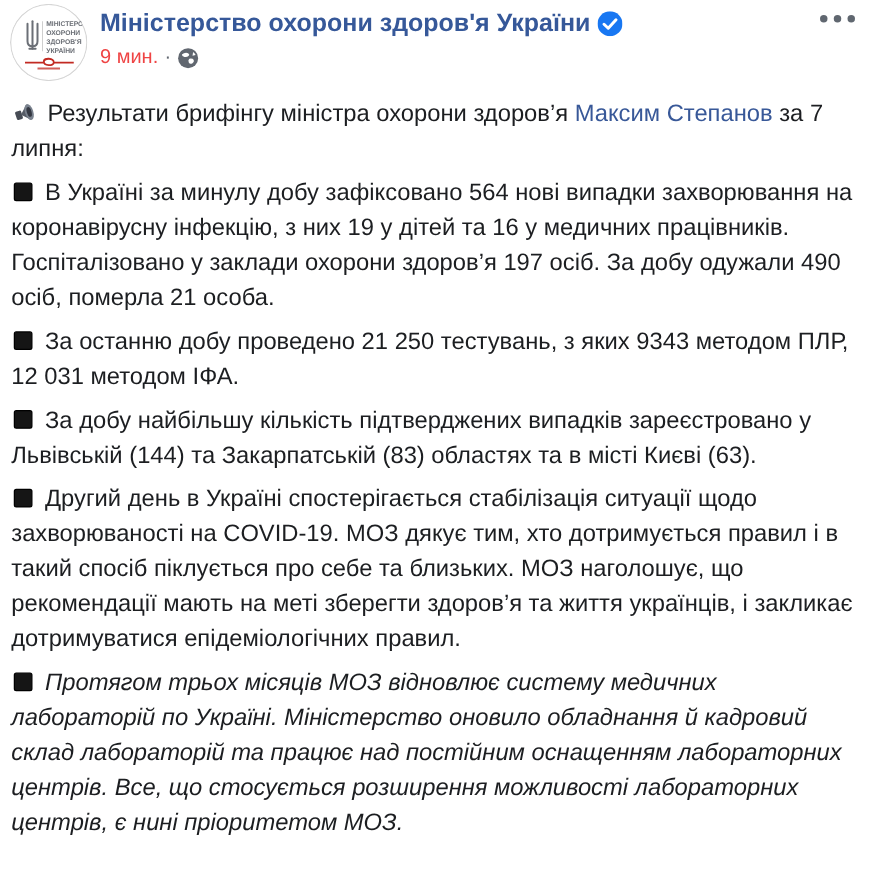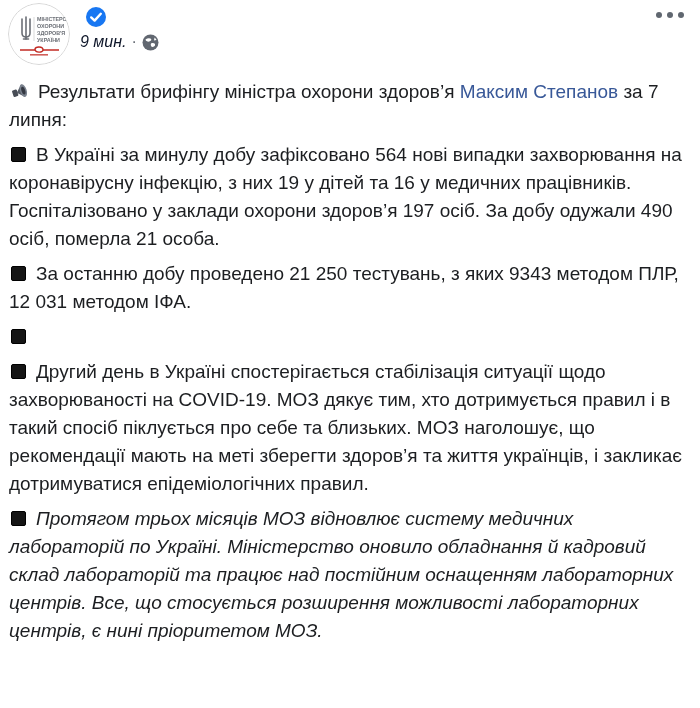"Міністерство охорони здоров'я України" a.page-name { html: none -> <a>Міністерство охорони здоров'я України</a> }
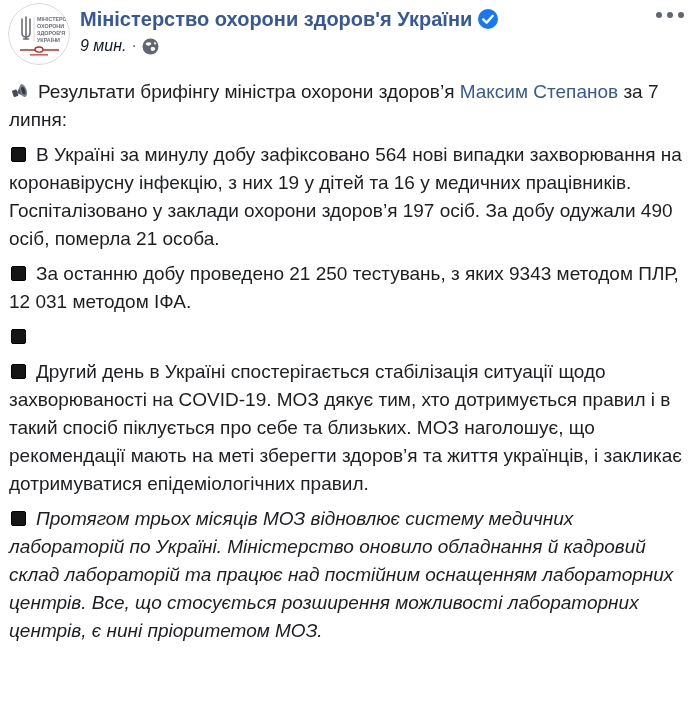"9 мин." .meta-row a { color: #0f172a -> #ef4444; font-style: italic -> none }
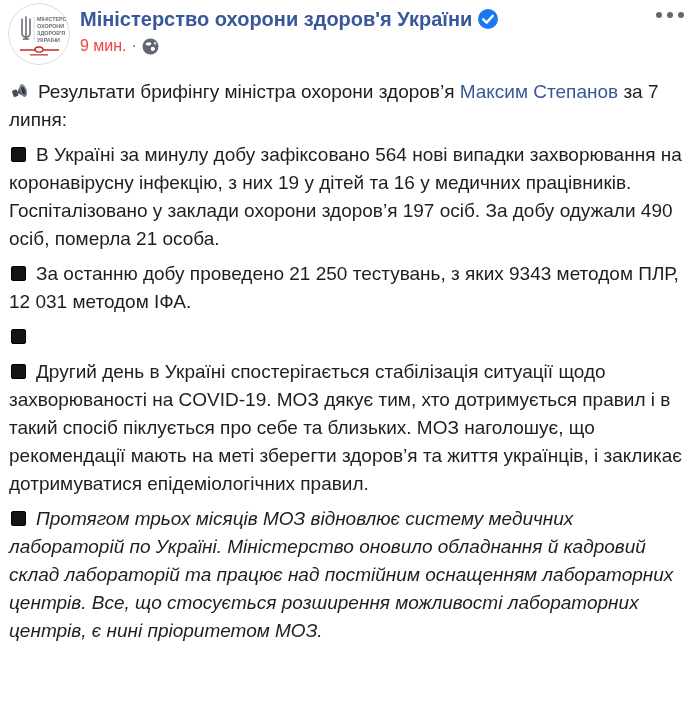"За добу найбільшу кількість" span { html: none -> <span>За добу найбільшу кількість підтверджених випадків зареєстровано у Львівській (144) та Закарпатській (83) областях та в місті Києві (63).</span> }
